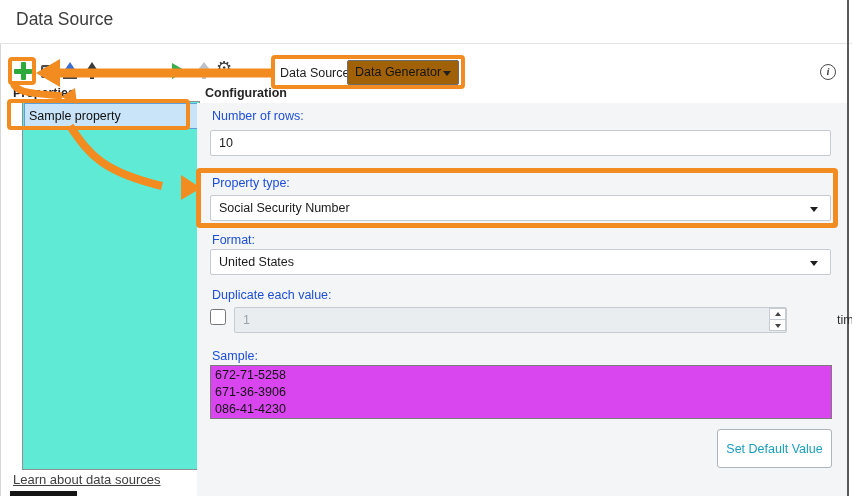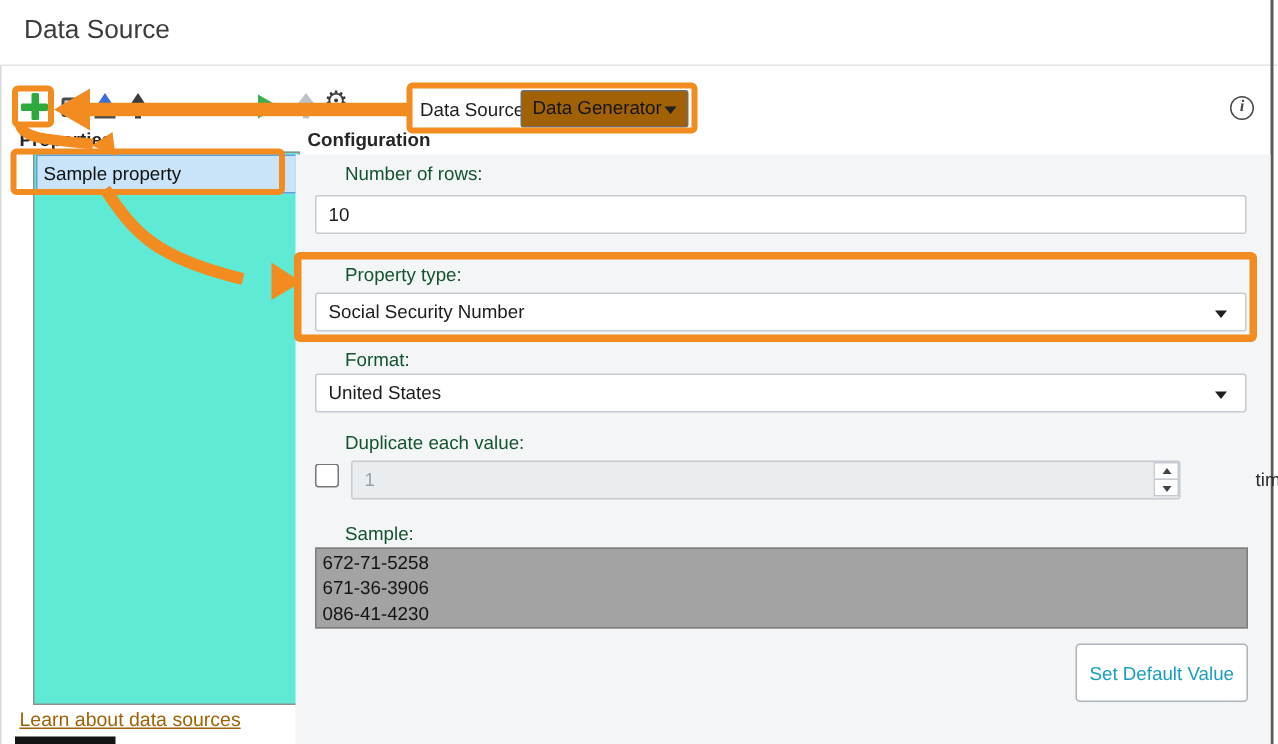"Number of rows:" .cfg-label { color: #14532d -> #1d4ed8; margin-left: 18px -> none }
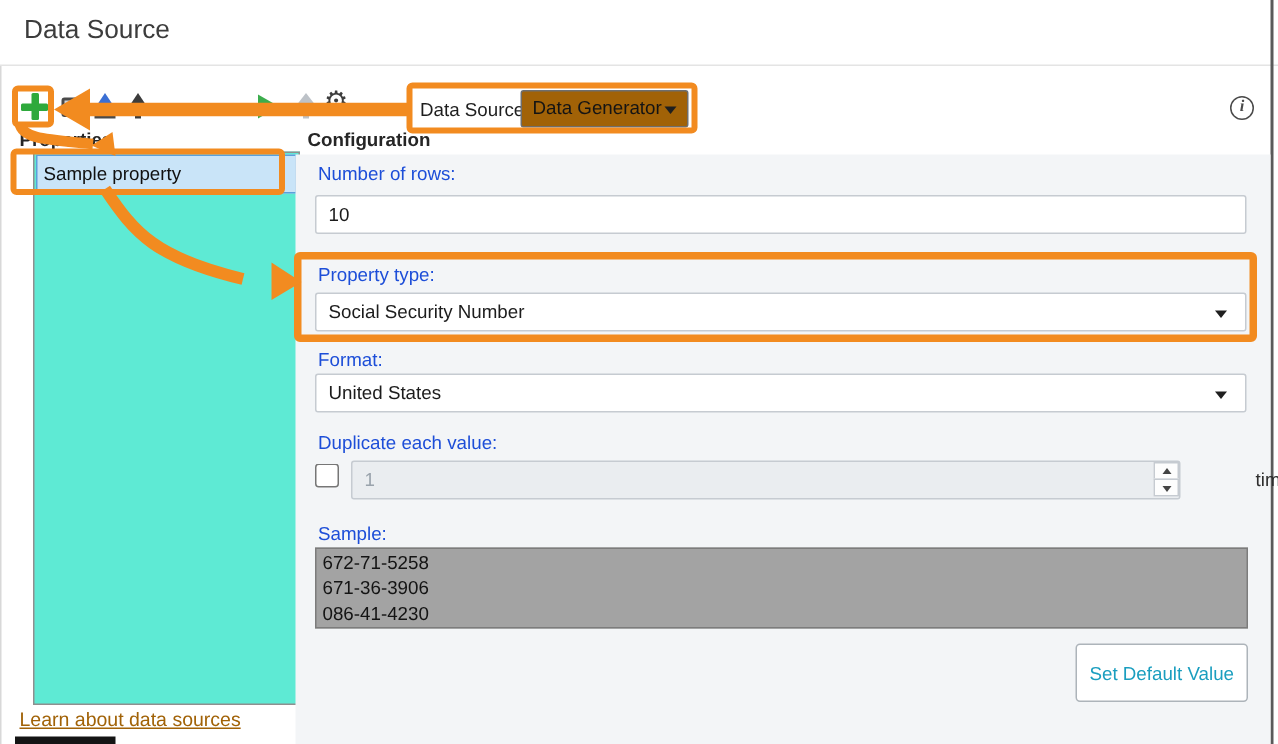"672-71-5258" .sample-box { background: #a3a3a3 -> #d946ef }
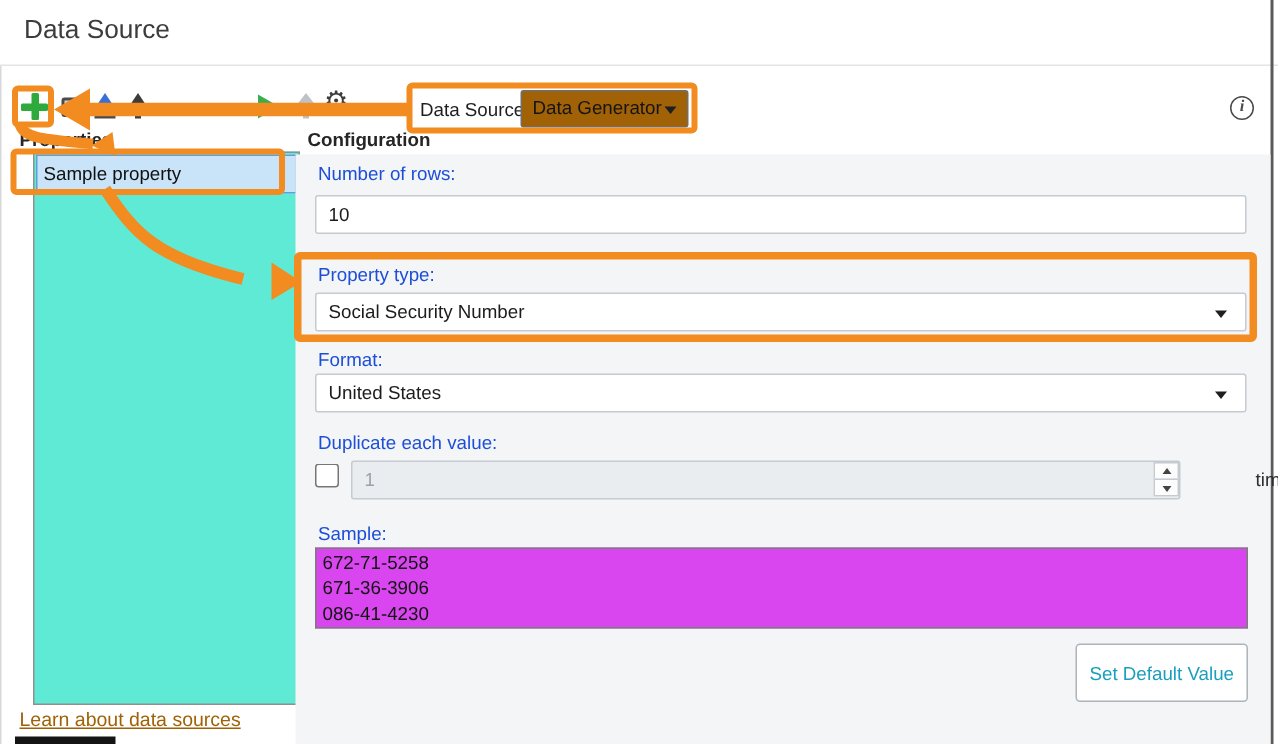"Learn about data sources" .learn-link { color: #a16207 -> #404040 }
